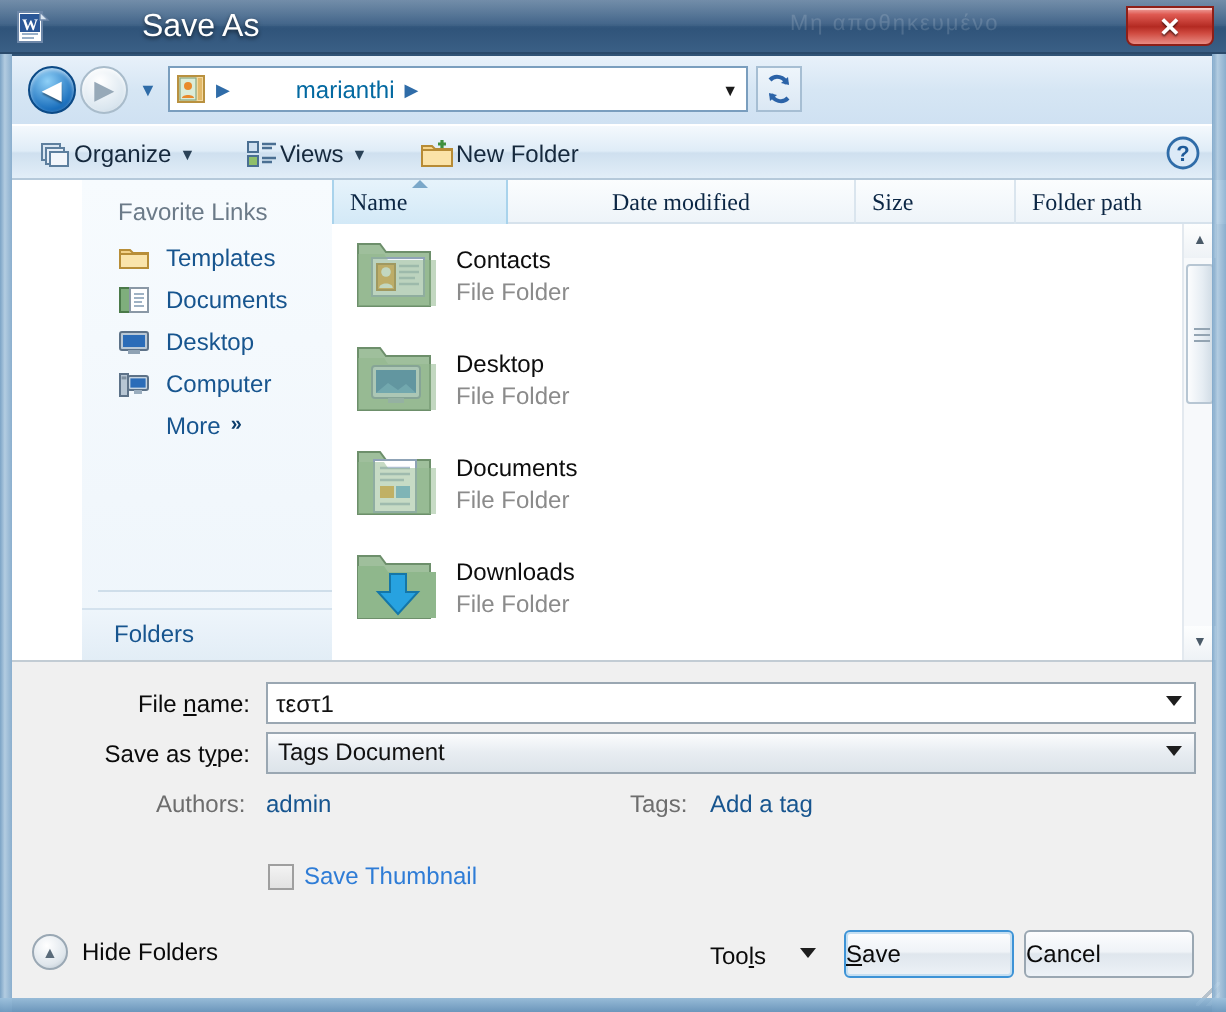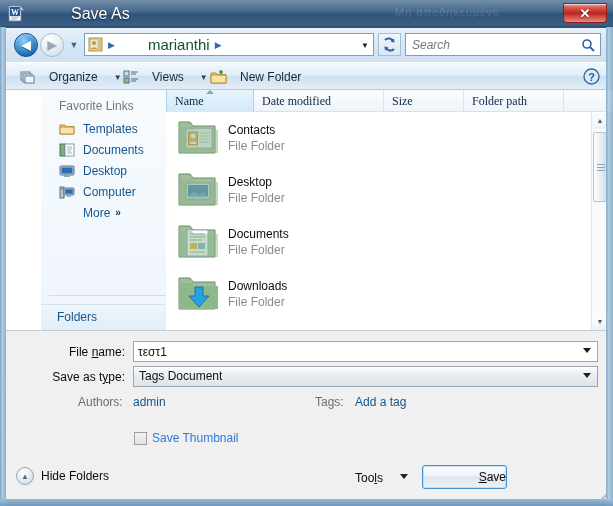"marianthi" .crumb-text { color: #14532d -> #0369a1; font-size: 15px -> 12px }
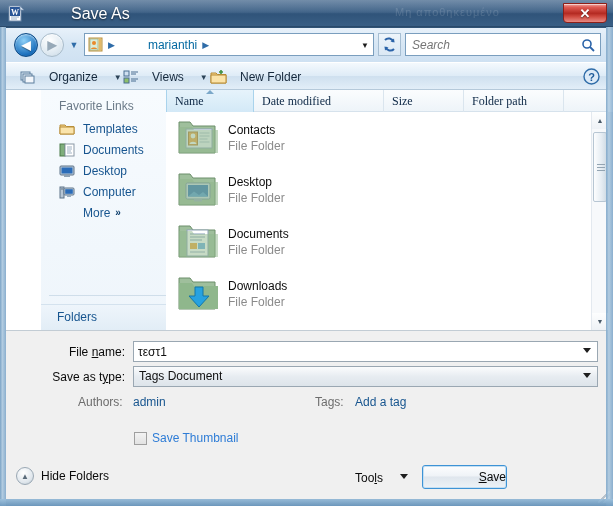"Search" div { html: <div> <input> <svg> <circle></circle> <path></path> </svg> </div> -> none }
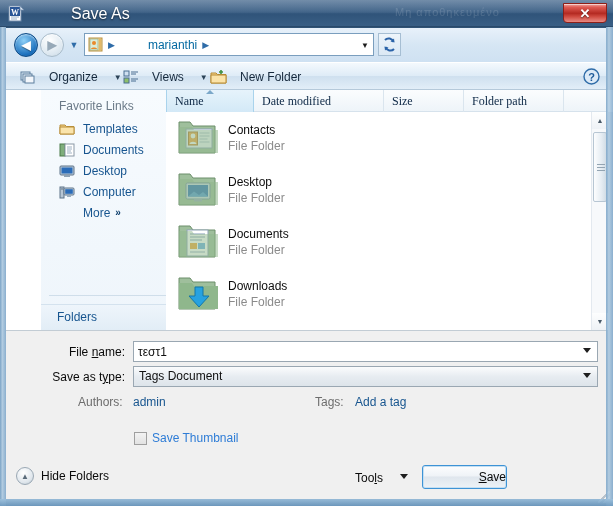"Organize" .tb-item { gap: 13px -> 1px }
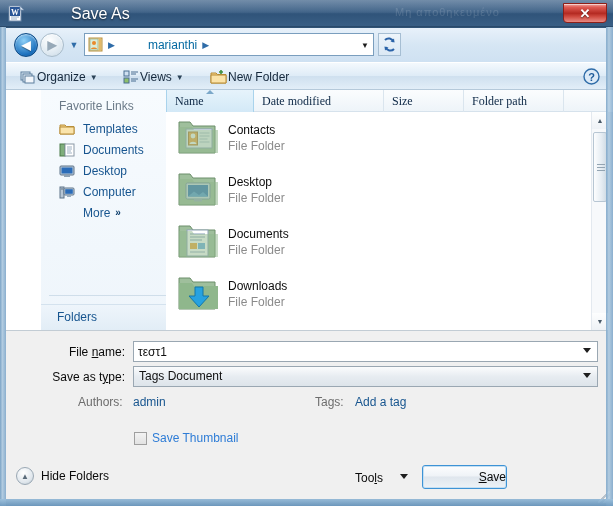"Date modified" div.col { margin-left: none -> 44px }
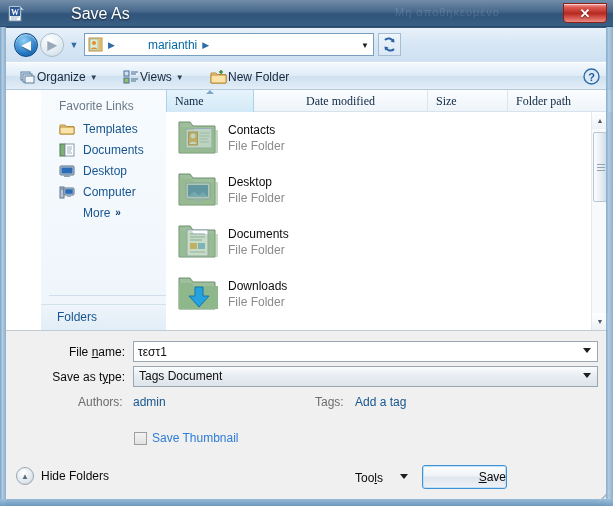"Save" .dlg-btn { justify-content: flex-end -> flex-start; padding-left: 11px -> none }
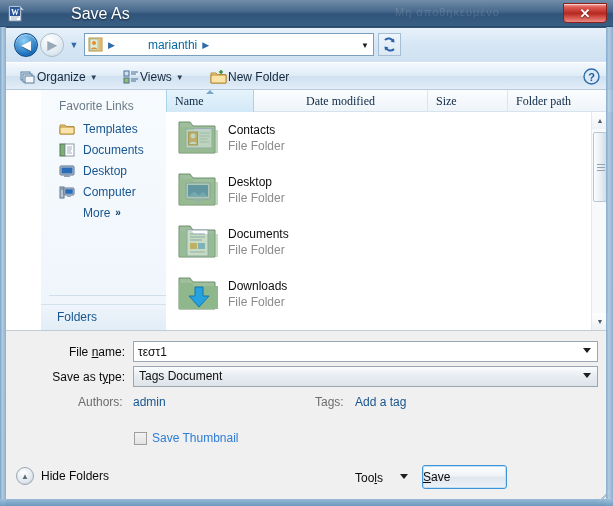"Cancel" div.dlg-btn { html: none -> <div>Cancel</div> }
